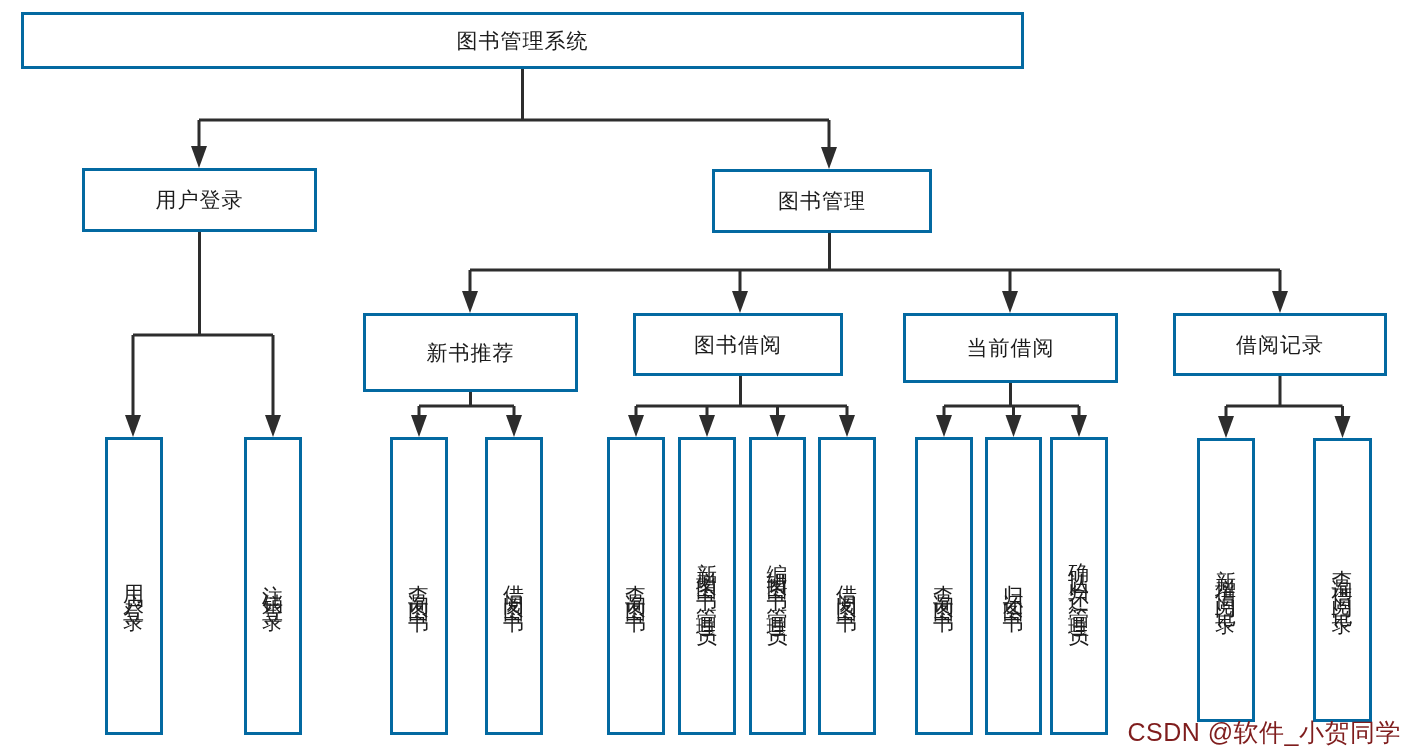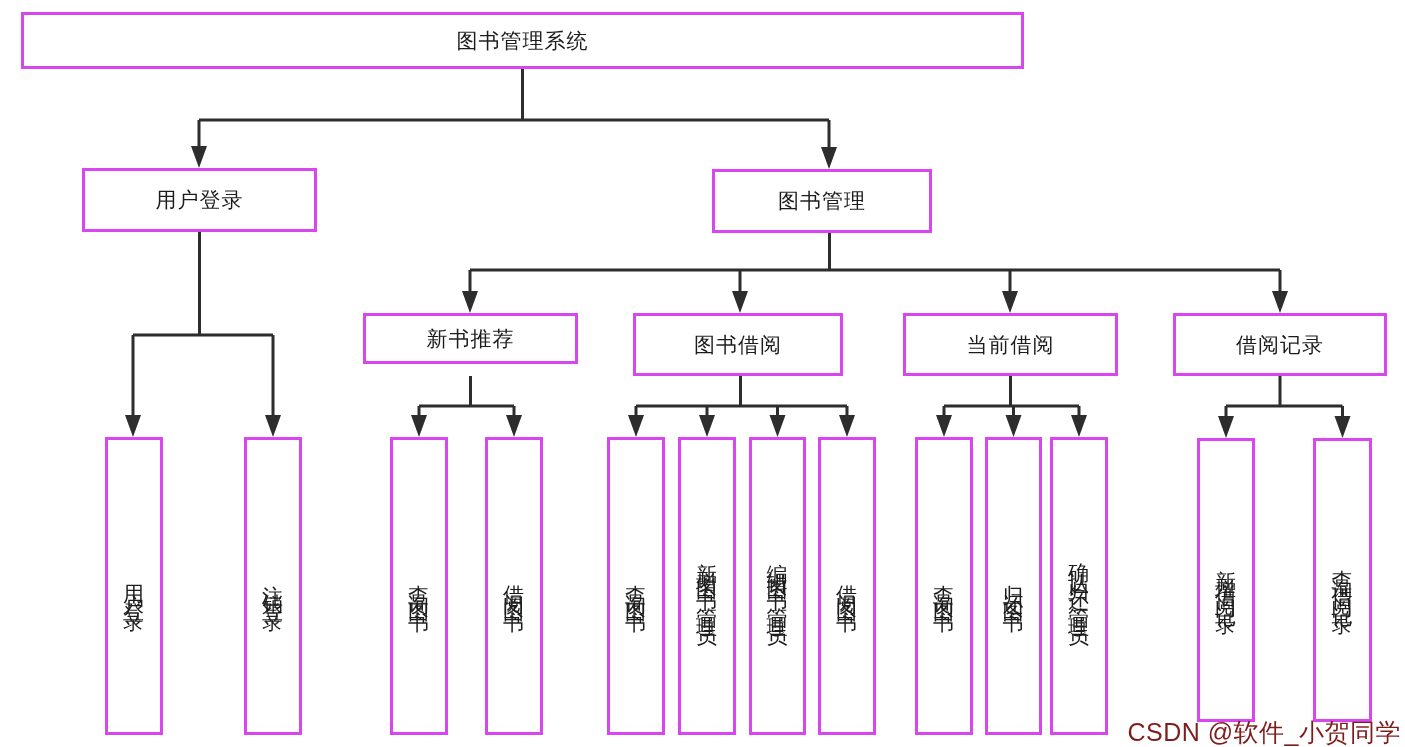"图书管理系统" .node { border: 3px solid #d946ef -> 3px solid #0369a1 }
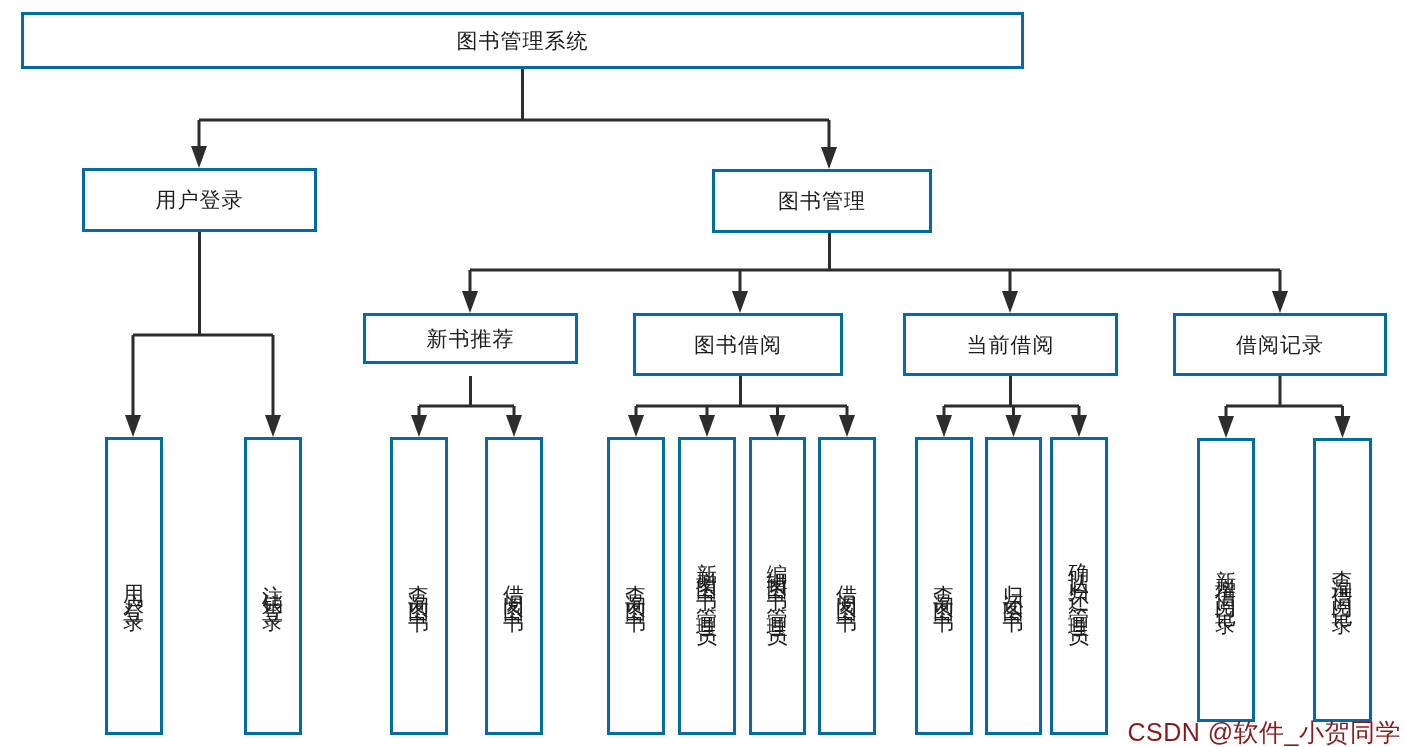"新书推荐" div.node { height: 51px -> 79px }
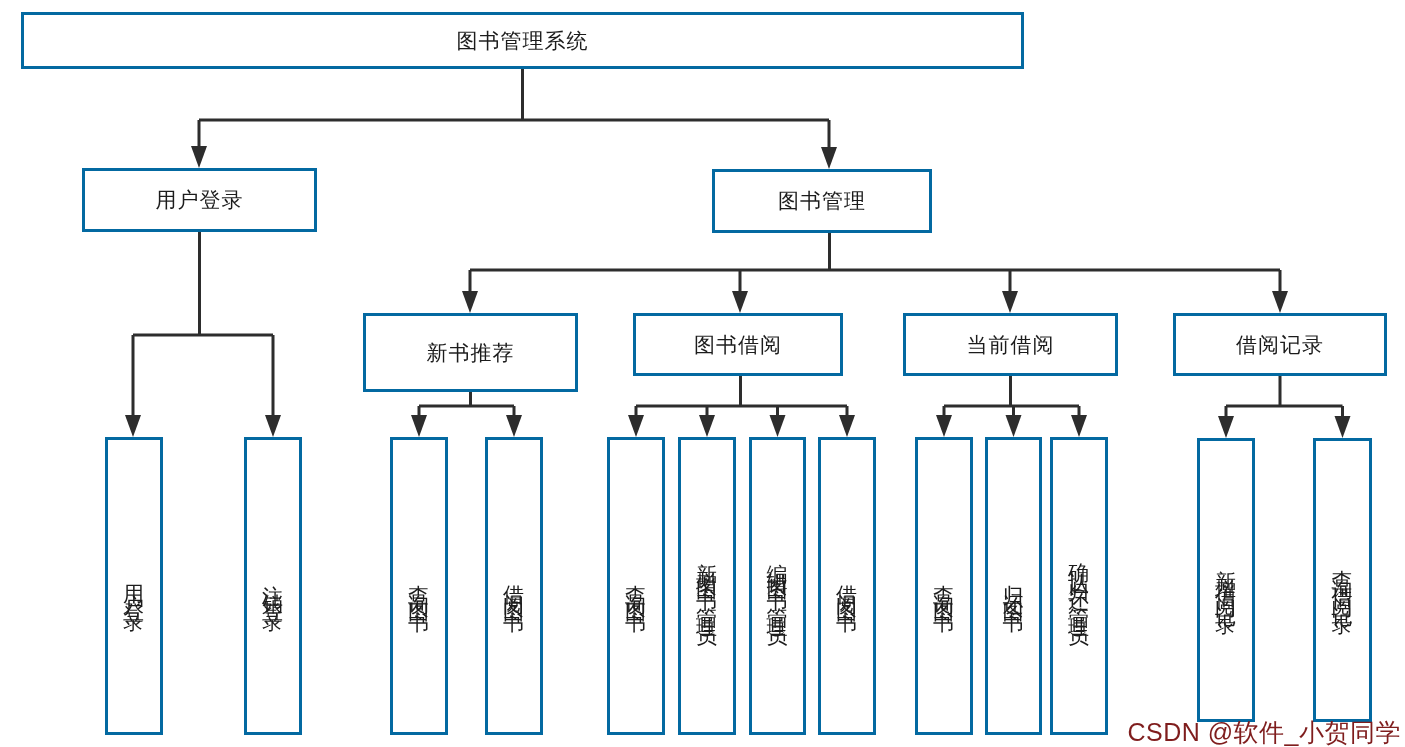"当前借阅" div.node { height: 63px -> 70px }
